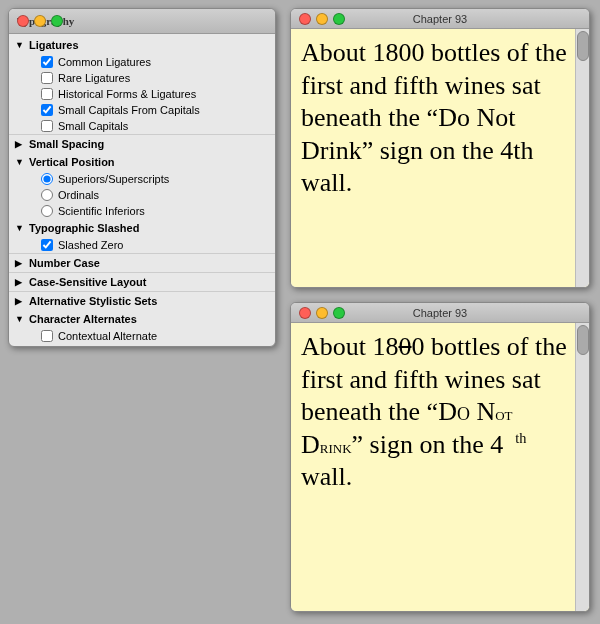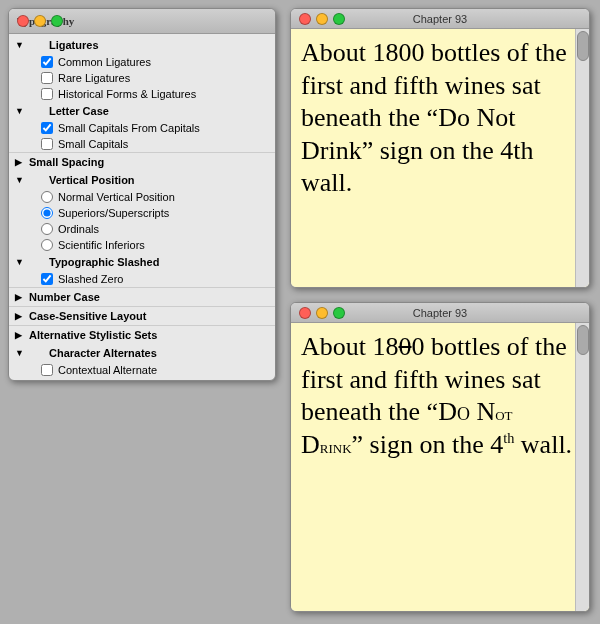"Ligatures" .section-header { gap: 20px -> none }
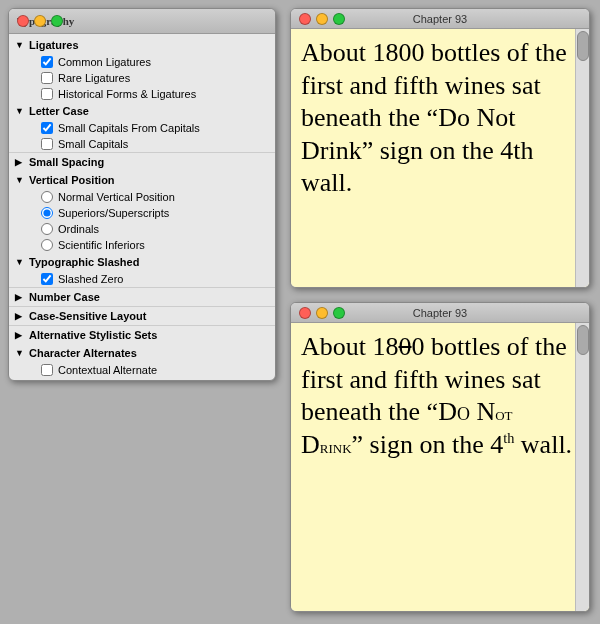"Letter Case" div.section-header { html: <div> <span></span> <span>Letter Case</span> </div> -> none }
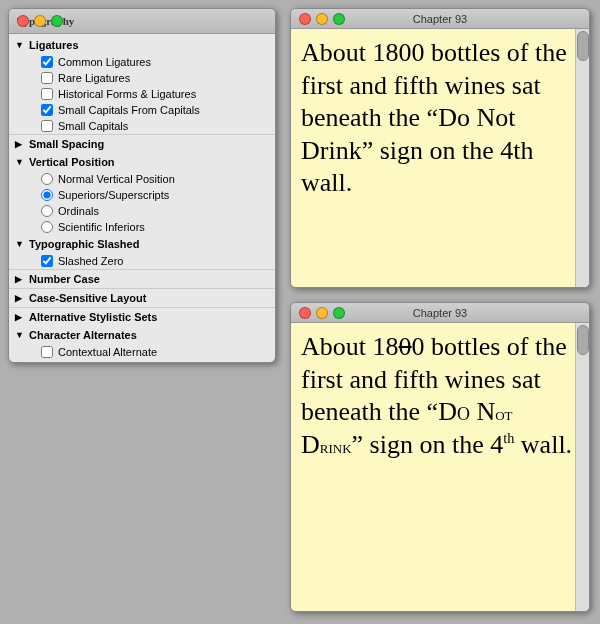"Normal Vertical Position" div.section-item { html: <div> <input> <span>Normal Vertical Position</span> </div> -> none }
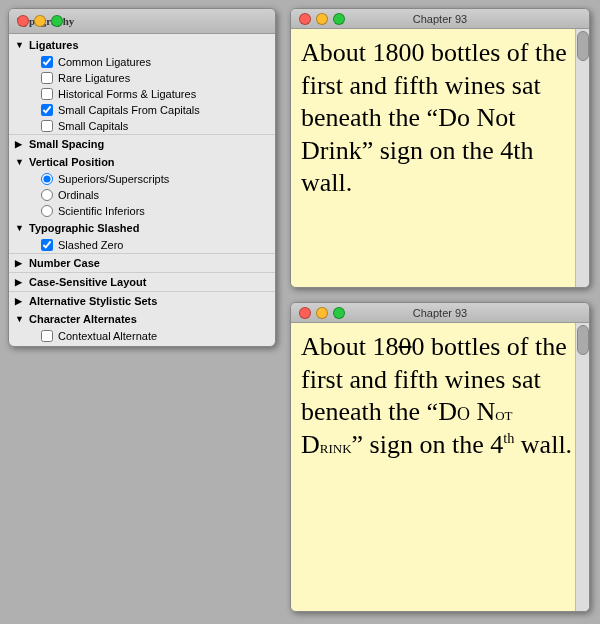"th" sup { margin-left: none -> 12px }
